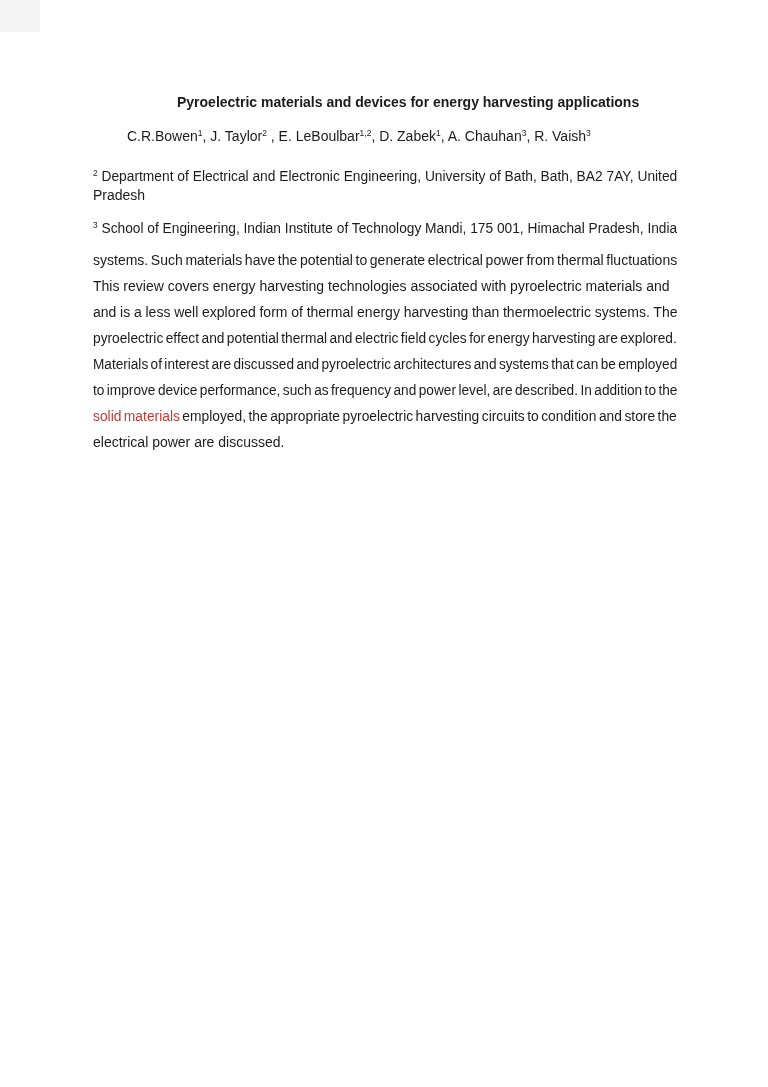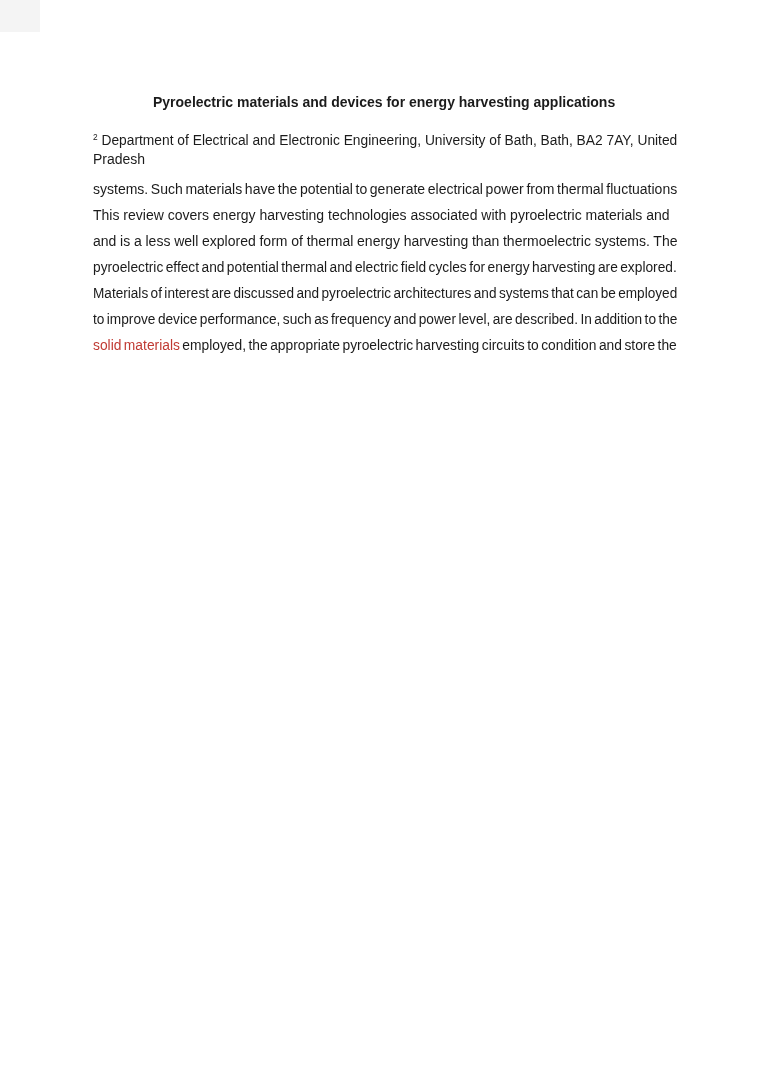"Pyroelectric materials and devices for" .title { margin-left: 20px -> 44px }
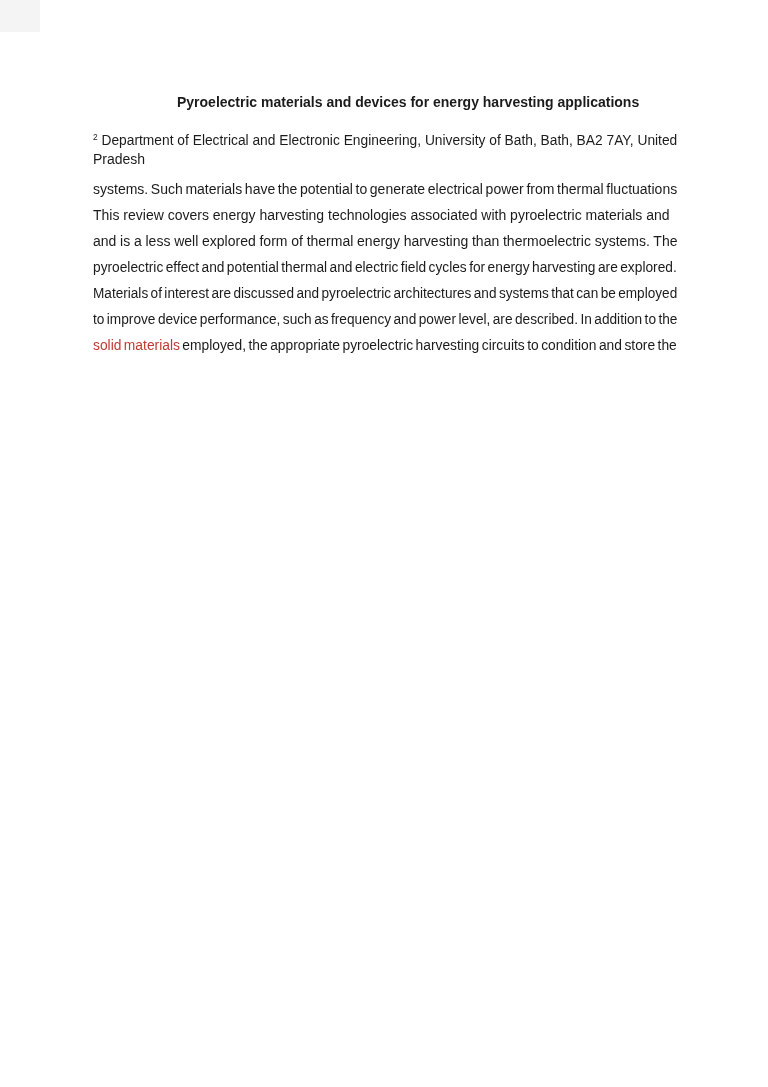"C.R.Bowen1, J. Taylor2 , E." div.authors { html: none -> <div><span>C.R.Bowen</span><span>1</span><span>, J. Taylor</span><span>2</span><span> , E. LeBoulbar</span><span>1,2</span><span>, D. Zabek</span><span>1</span><span>, A. Chauhan</span><span>3</span><span>, R. Vaish</span><span>3</span></div> }
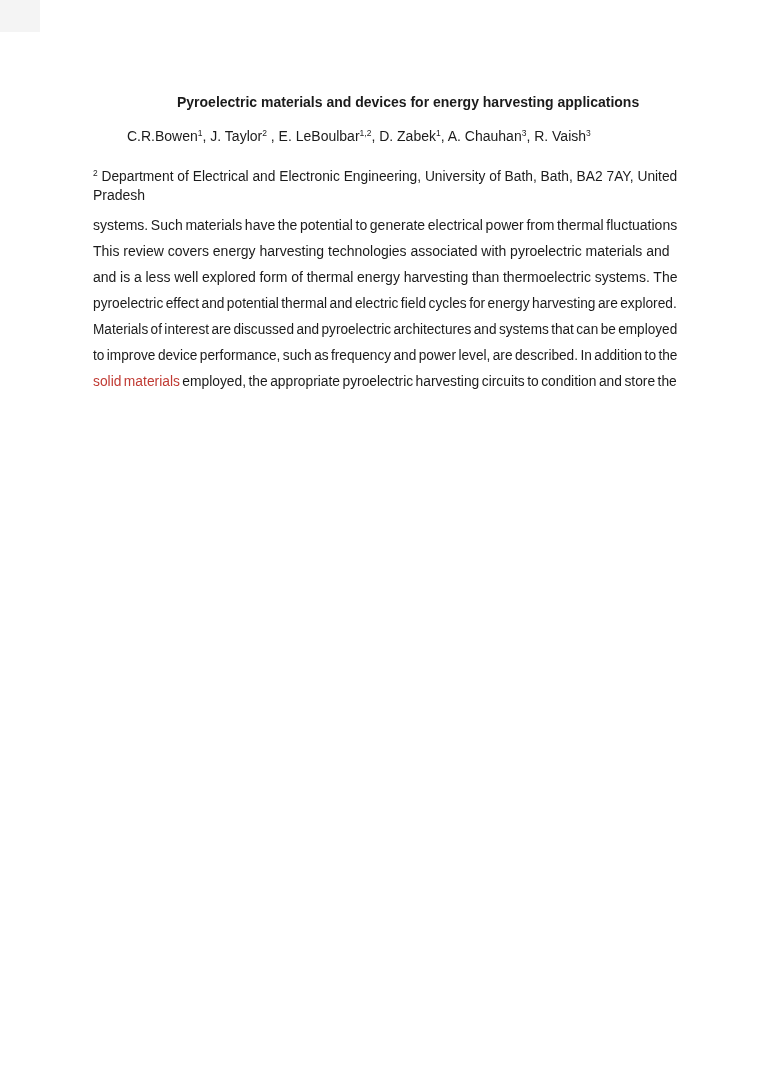"3 School of Engineering, Indian" div.affil { html: none -> <div> <div><span>3</span> School of Engineering, Indian Institute of Technology Mandi, 175 001, Himachal Pradesh, India</div> </div> }
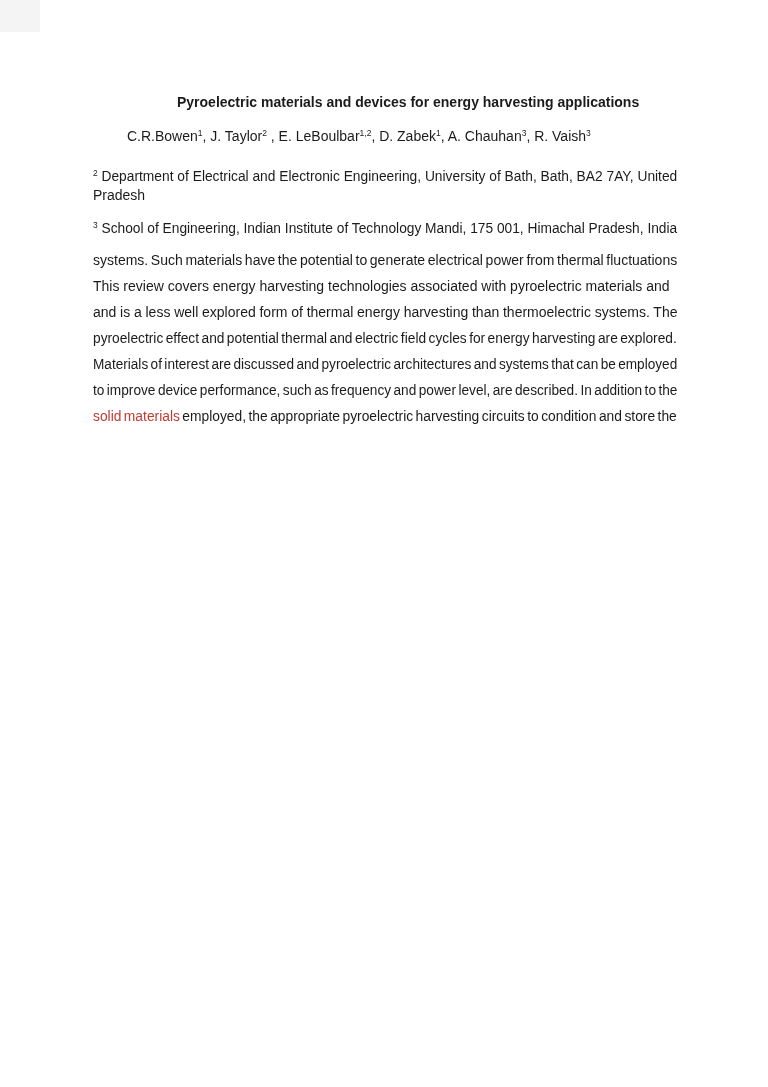"electrical power are discussed." div.line { html: none -> <div><span>electrical power are discussed.</span></div> }
